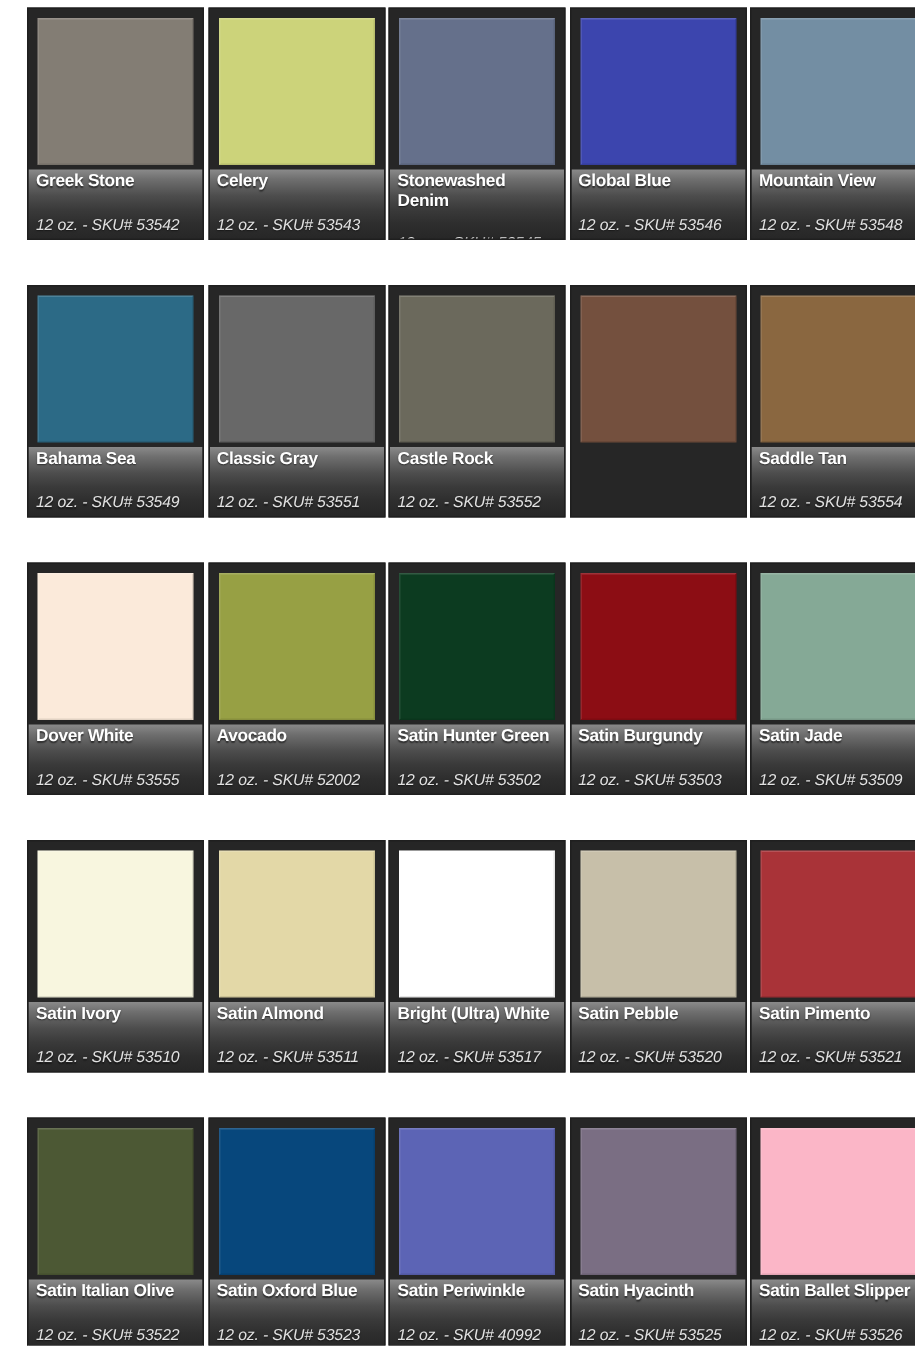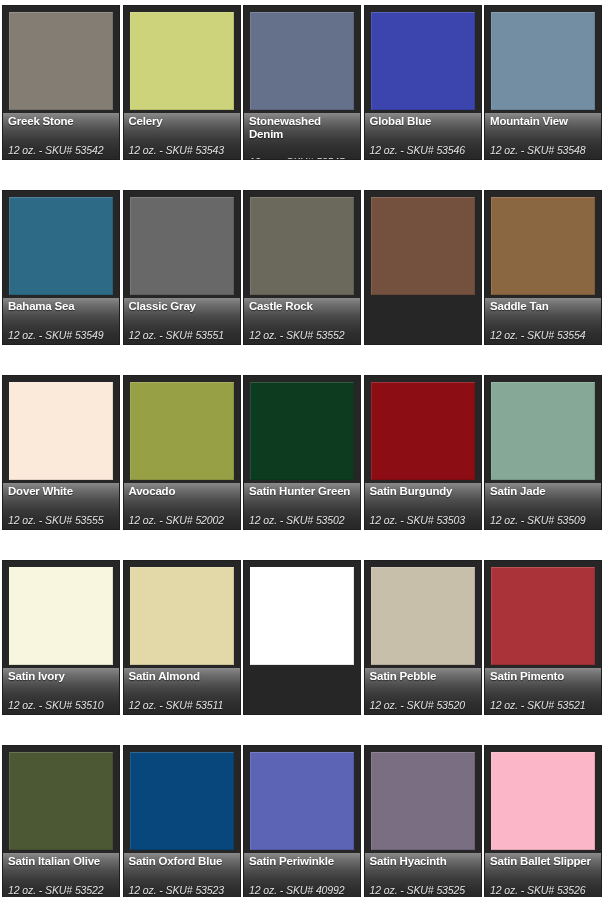"Greek Stone" #swatch-grid { padding: 5px 0 0 2px -> 5px 0 0 18px }
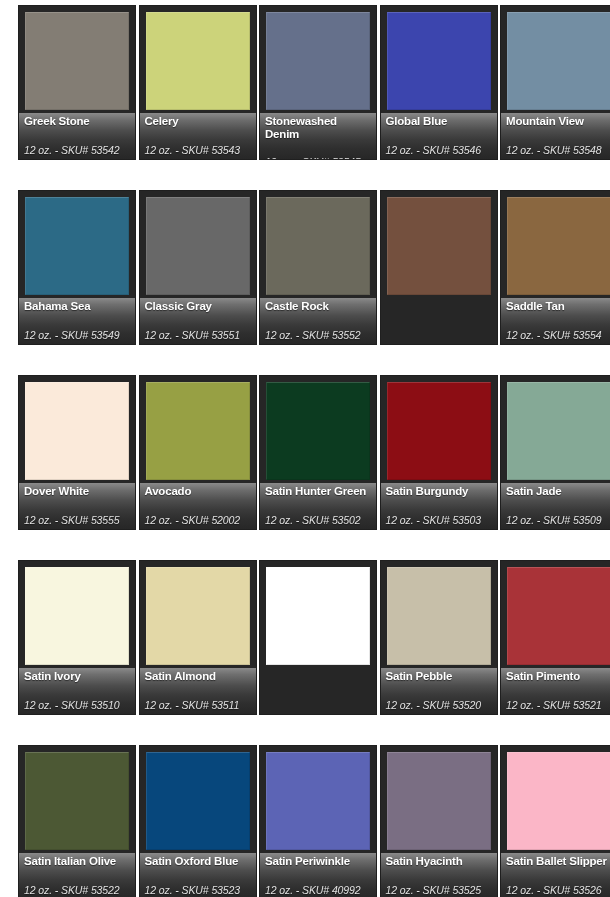"Bright (Ultra) White" div.swatch-label { html: none -> <div> <div>Bright (Ultra) White</div> <div>12 oz. - SKU# 53517</div> </div> }
